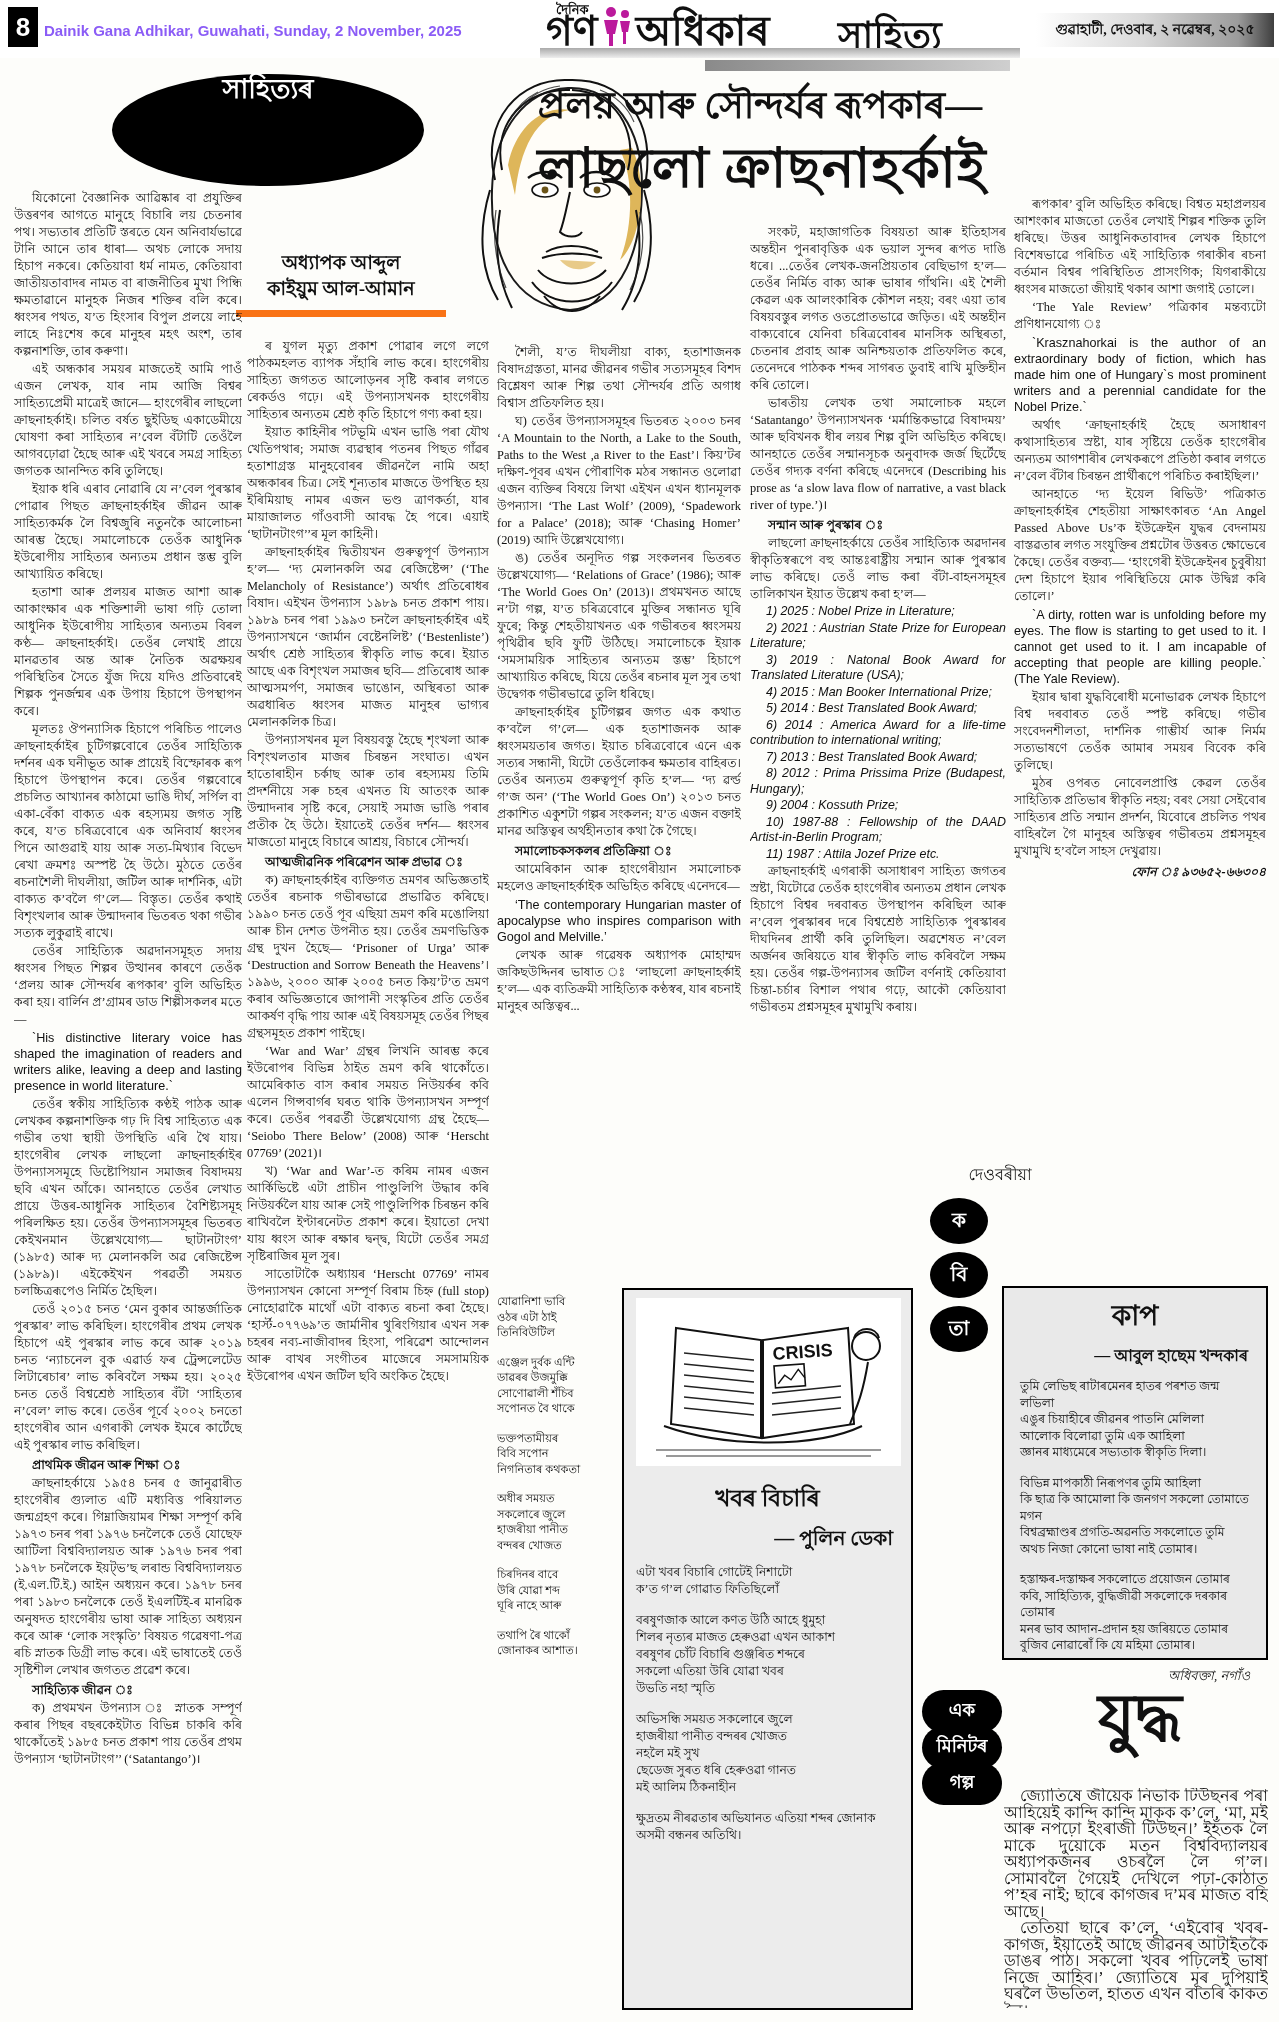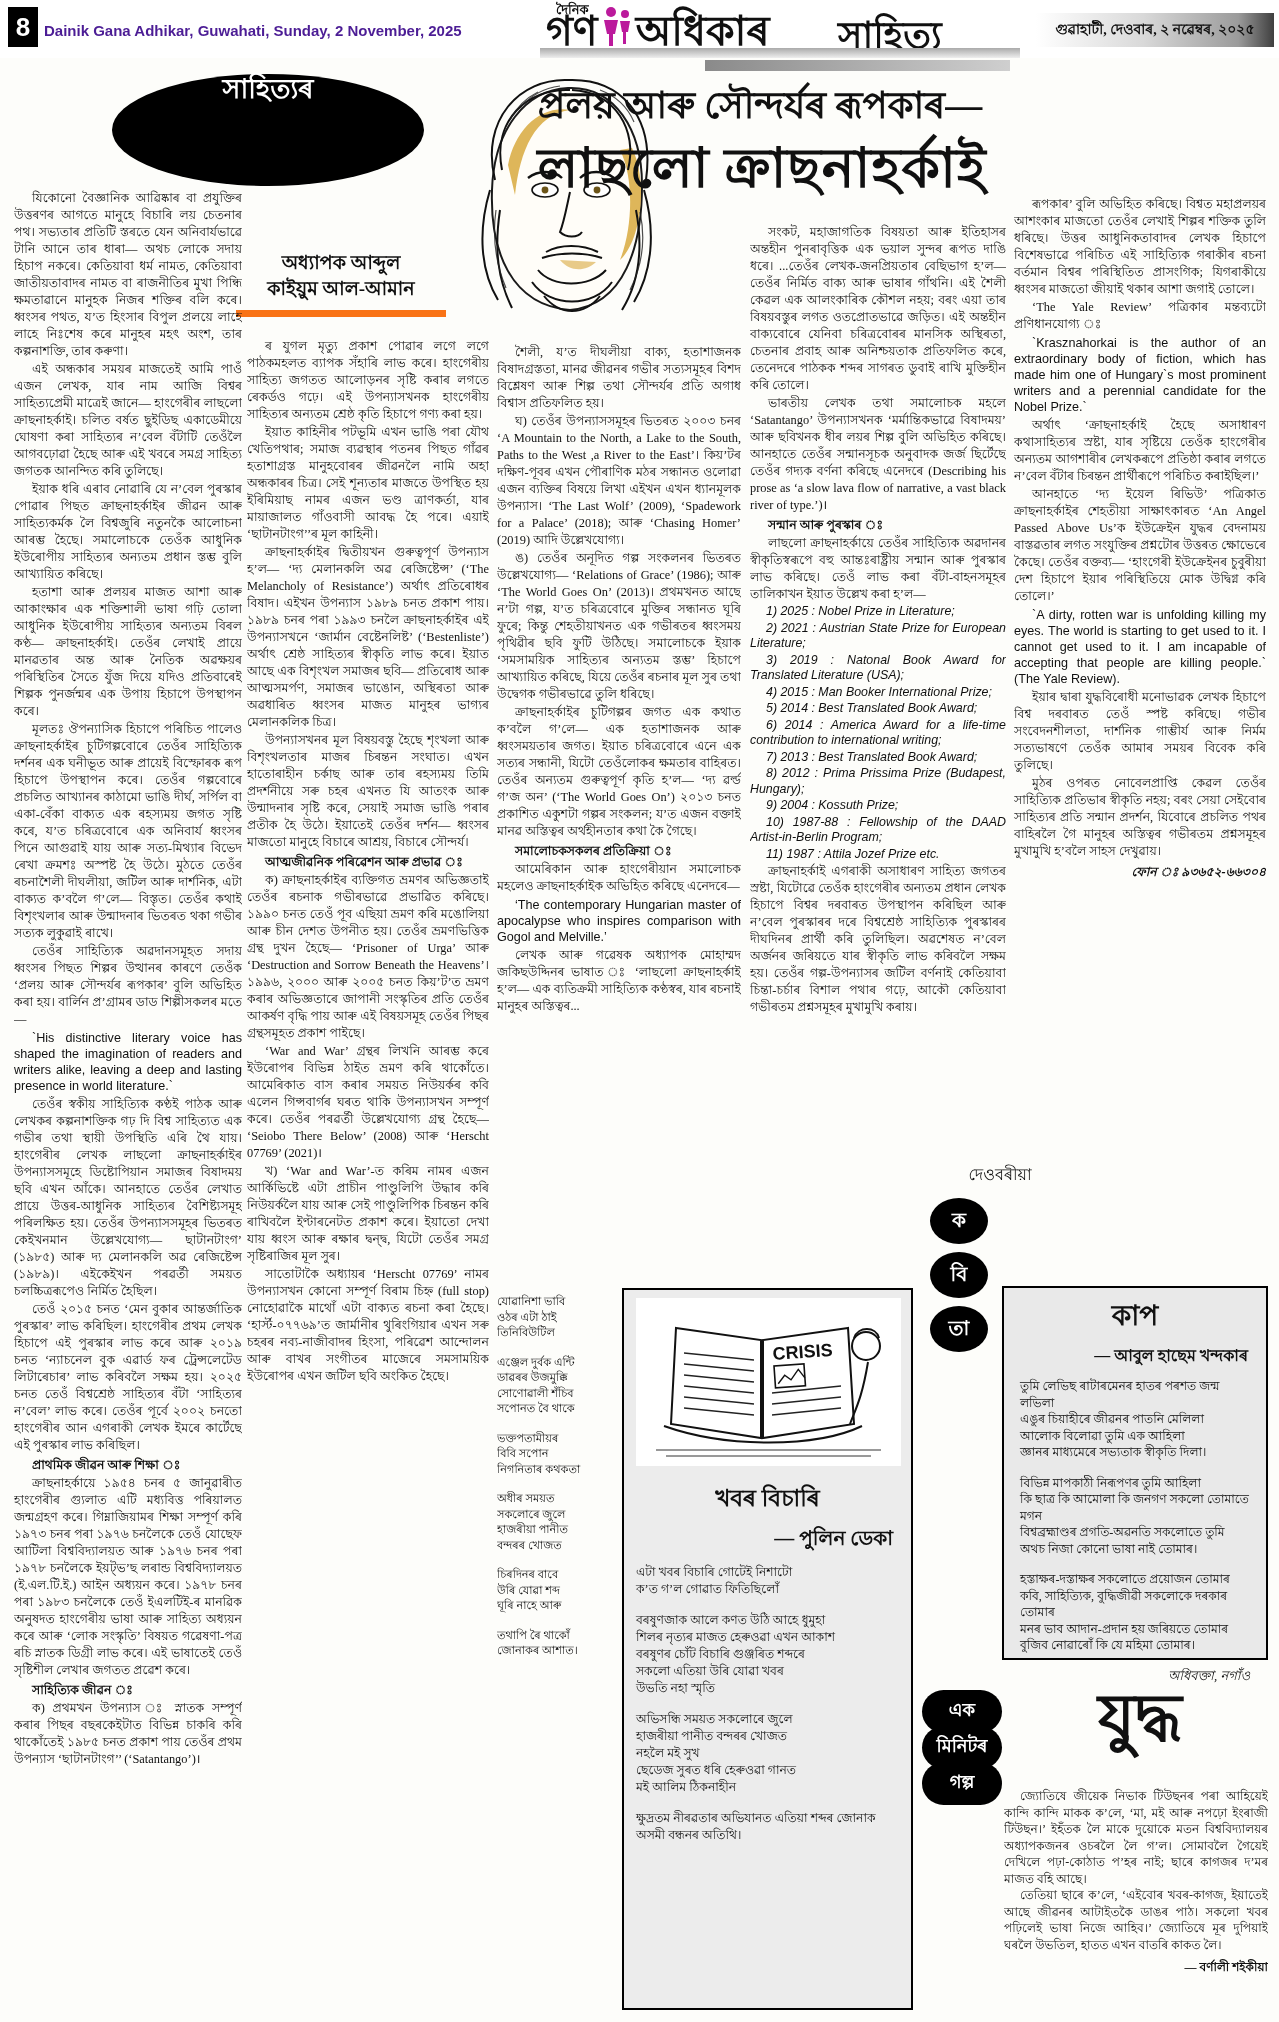"Dainik Gana Adhikar, Guwahati, Sunday," .mastleft { color: #4c1d95 -> #8b5cf6 }
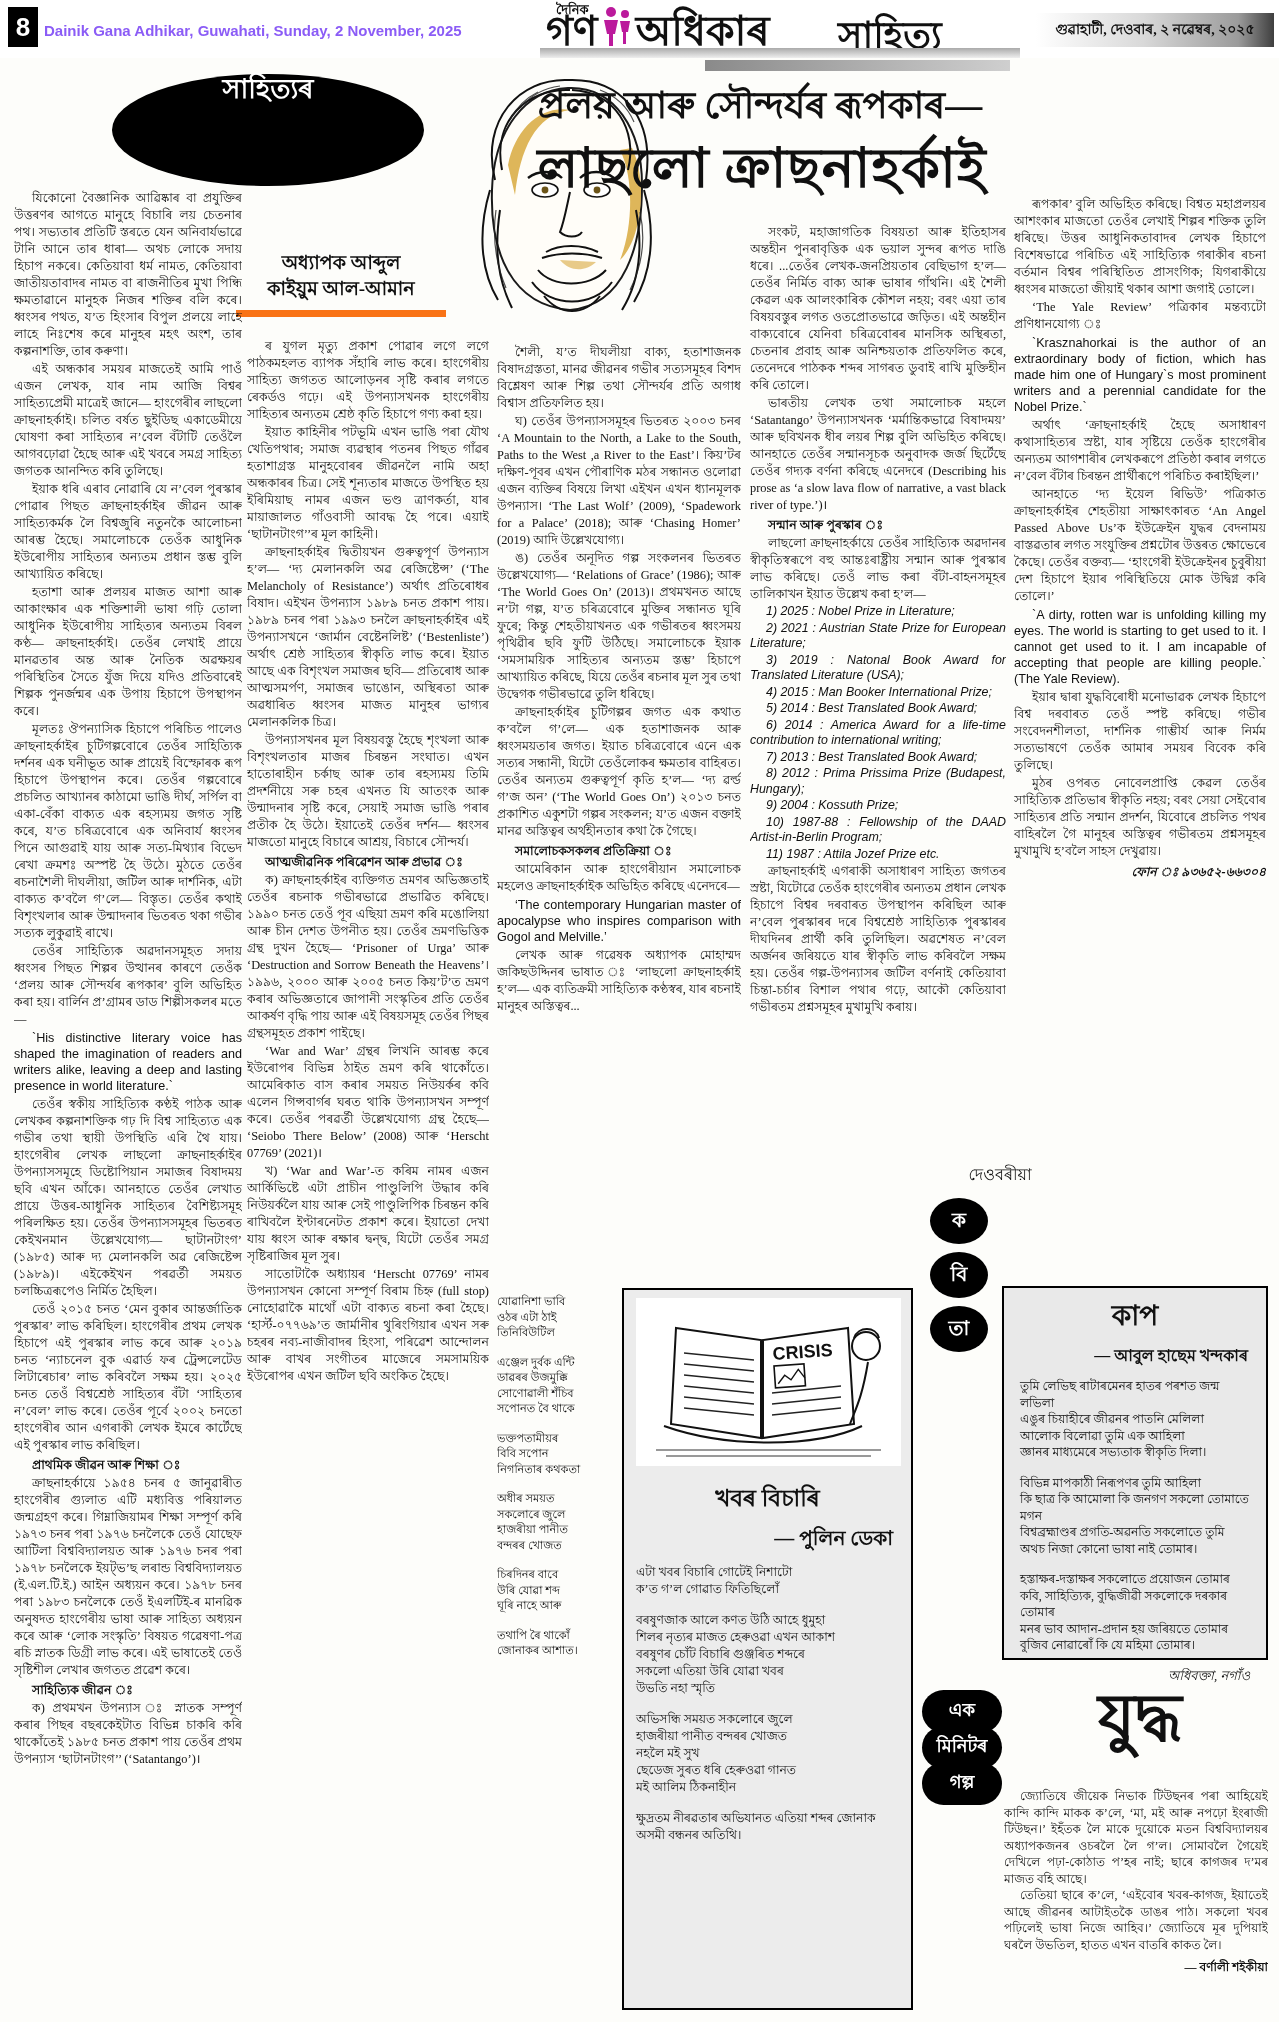"`A dirty, rotten war is" div.enq { text: killing my eyes. The world -> before my eyes. The flow }
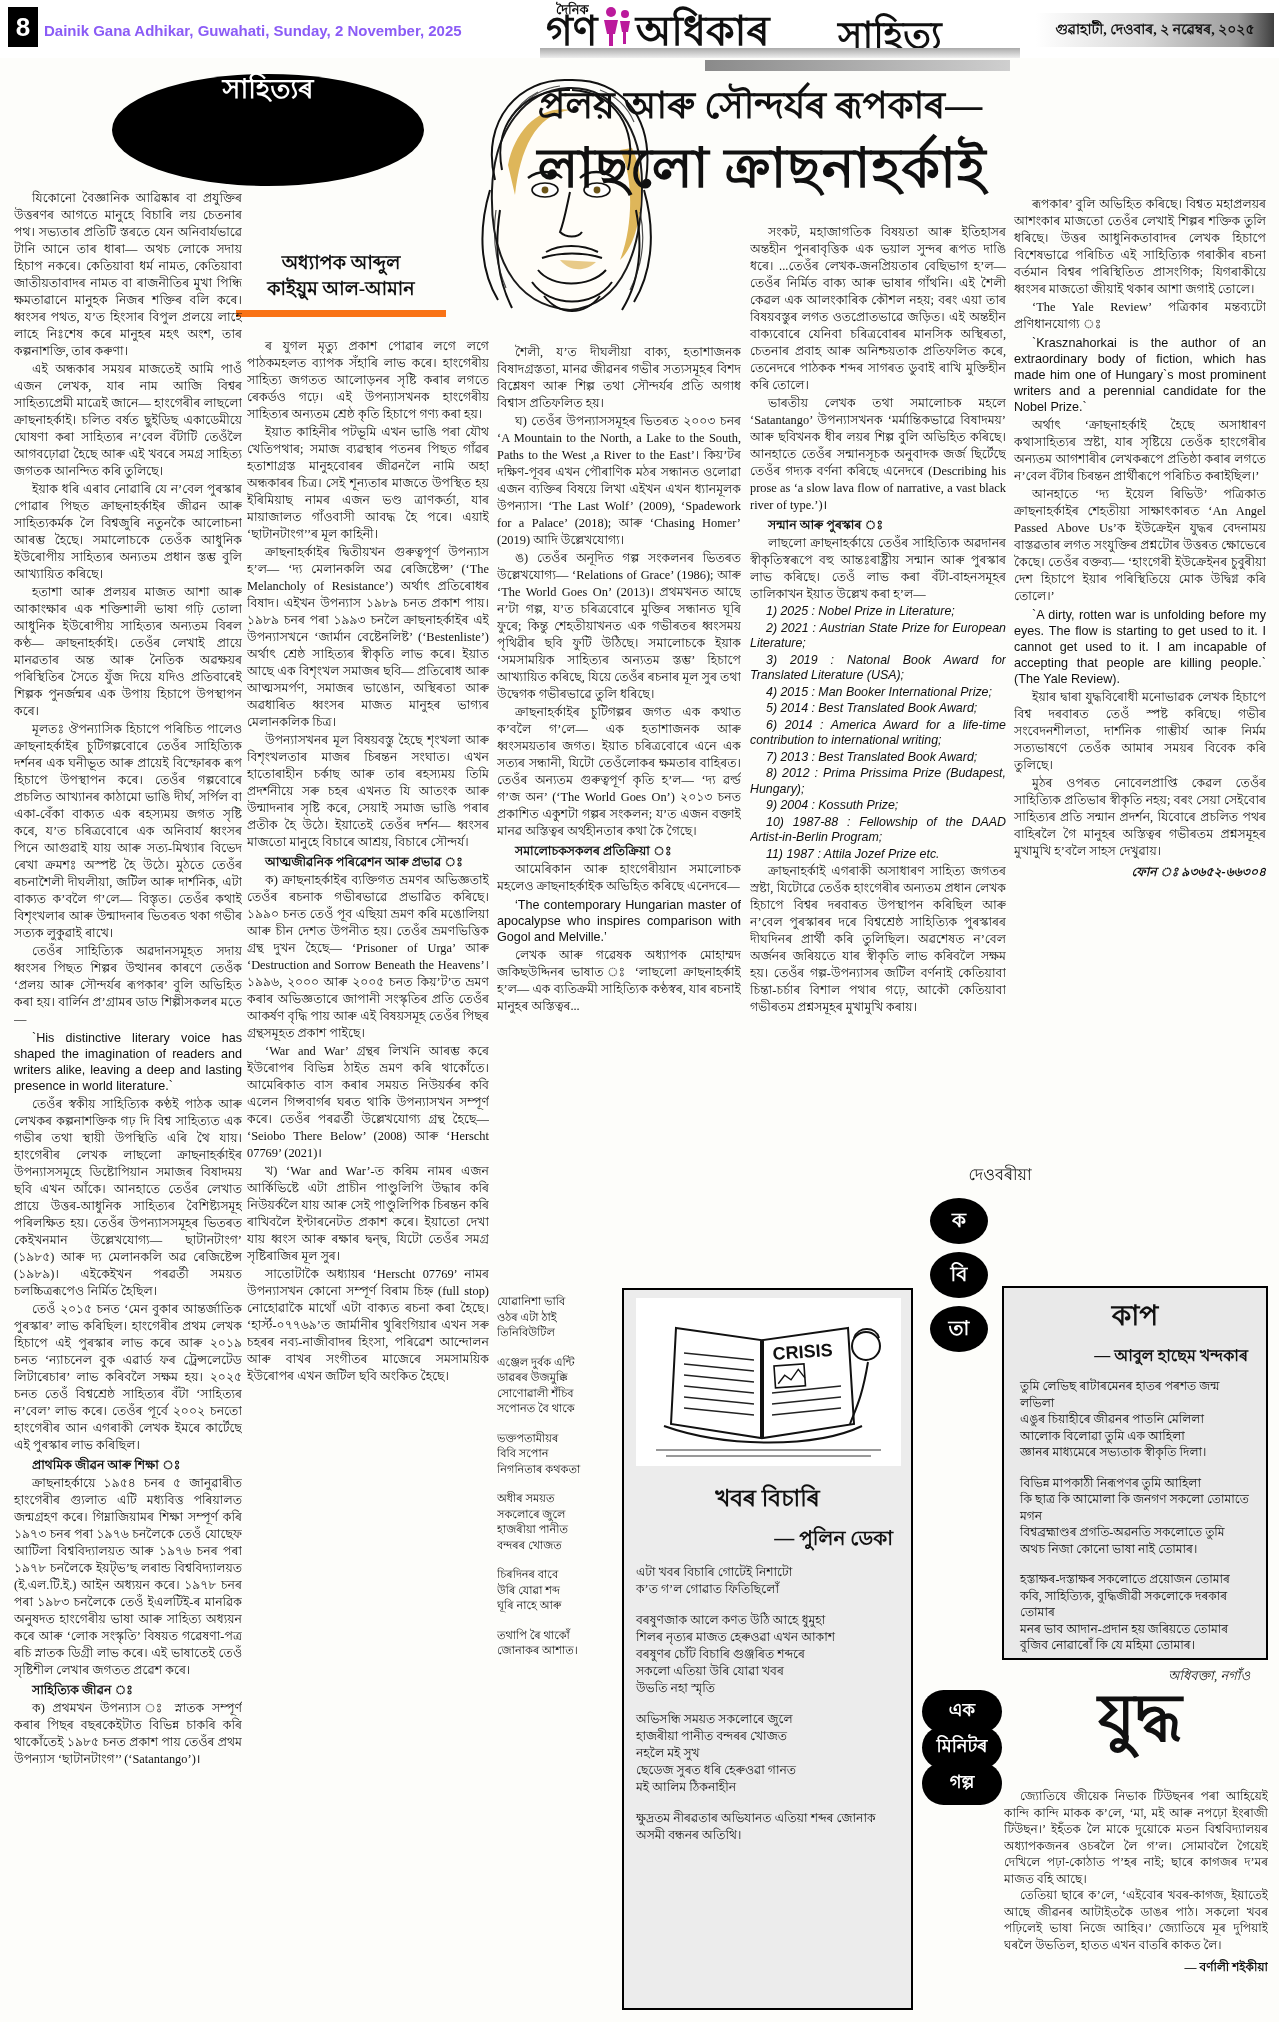"জ্যোতিষে জীয়েক নিভাক টিউছনৰ পৰা" .story { font-size: 12px -> 16px }
